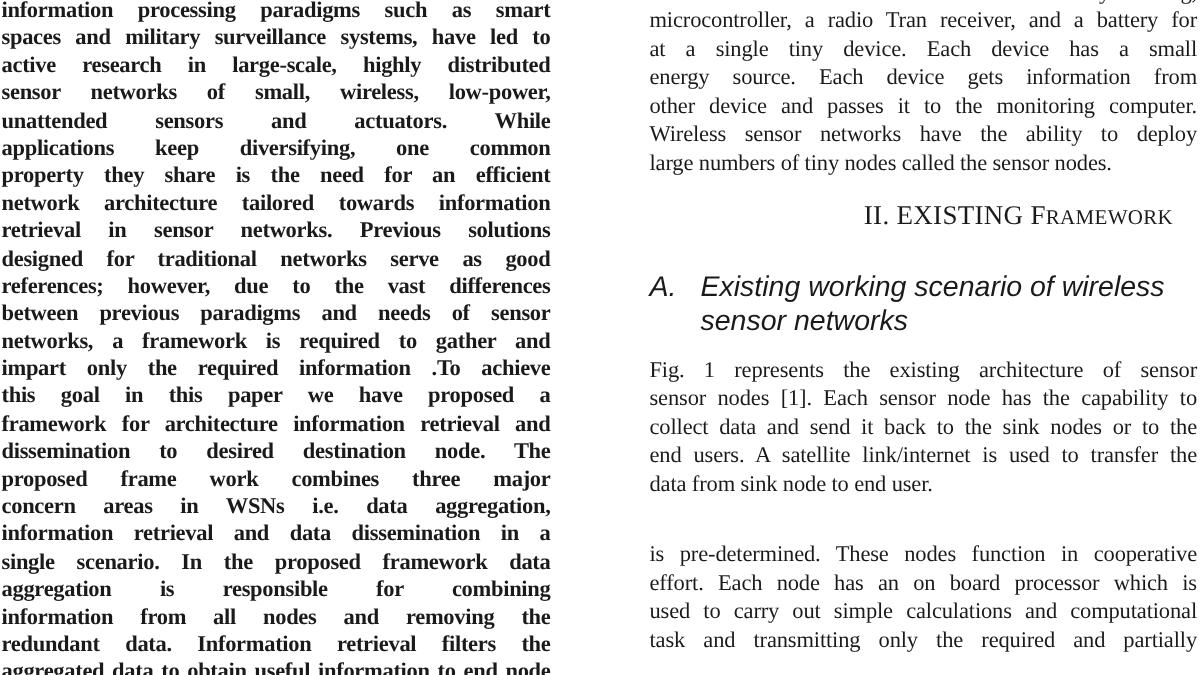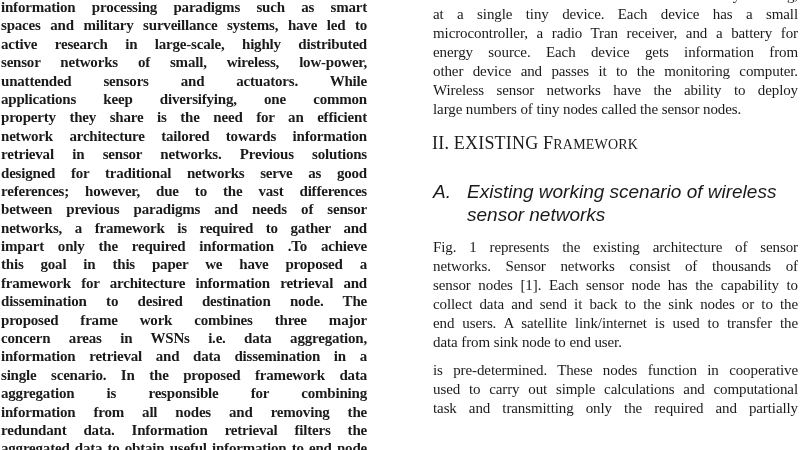"at a single tiny device." div.tline { order: before "microcontroller, a radio Tran receiver," -> after "microcontroller, a radio Tran receiver," }
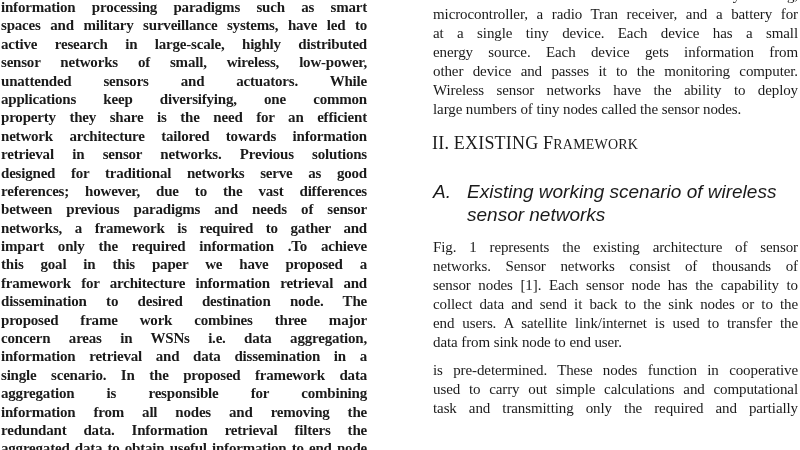"II. EXISTING FRAMEWORK" #section-heading { left: 432px -> 417px; text-align: left -> right }
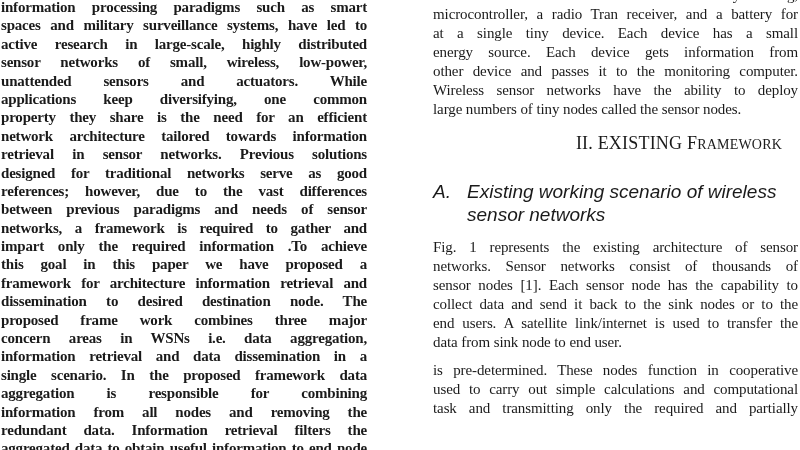"networks. Sensor networks consist of" div.tline { html: <div>networks. Sensor networks consist of thousands of</div> -> none }
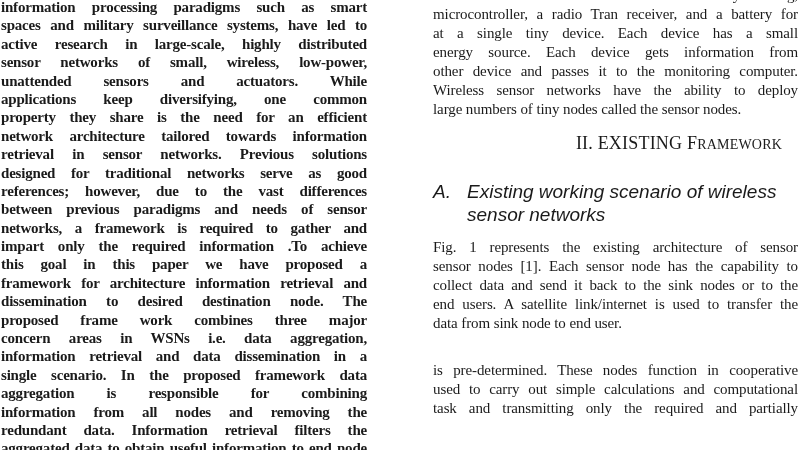"effort. Each node has an" div.tline { html: none -> <div>effort. Each node has an on board processor which is</div> }
